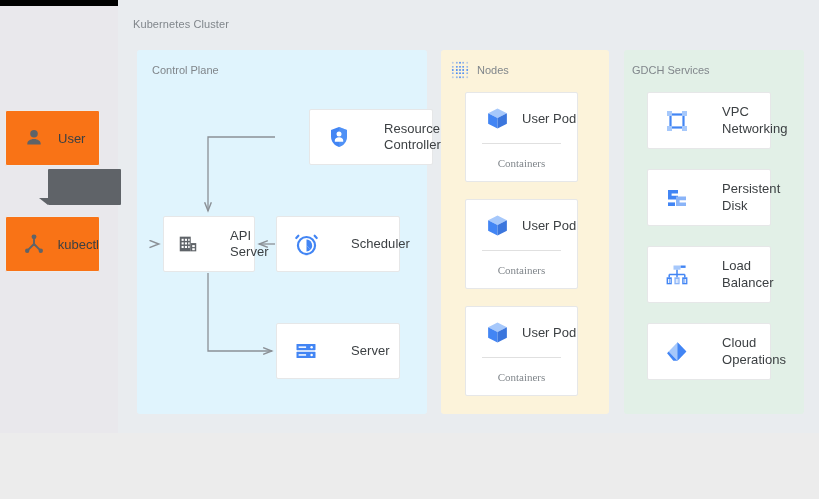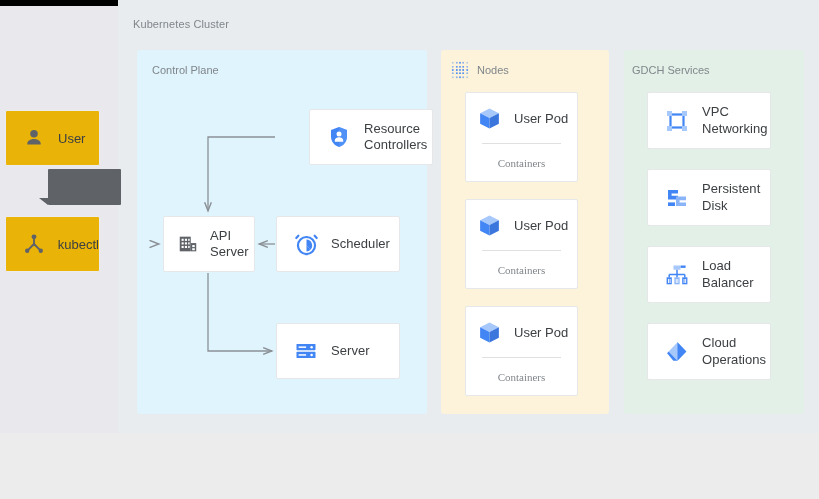"User Pod" .podcard .podrow { padding-left: 10px -> 18px }
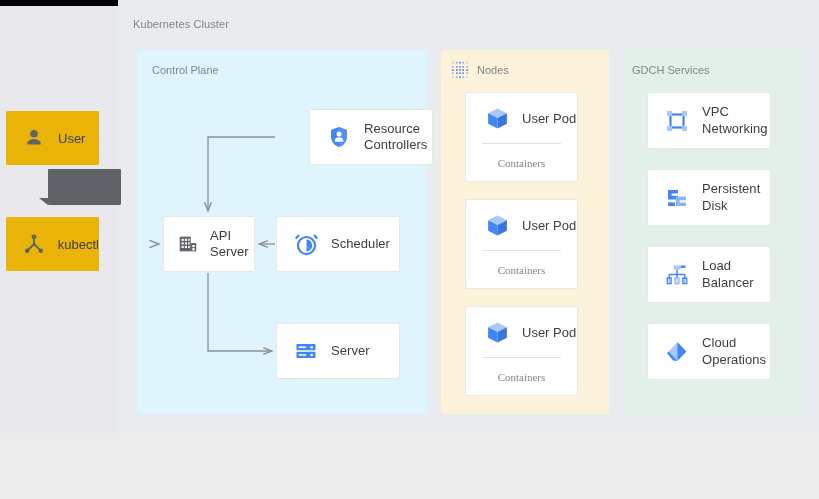"VPC Networking" .card { gap: none -> 20px }
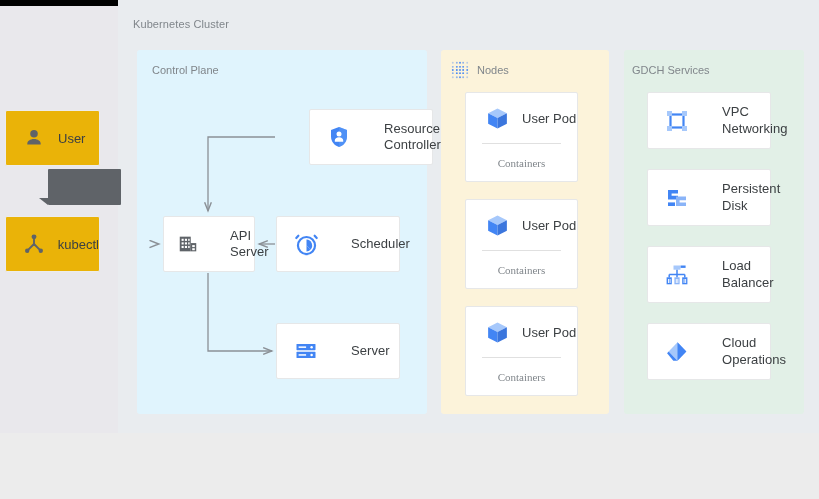"User" .actor { background: #eab308 -> #f97316 }
